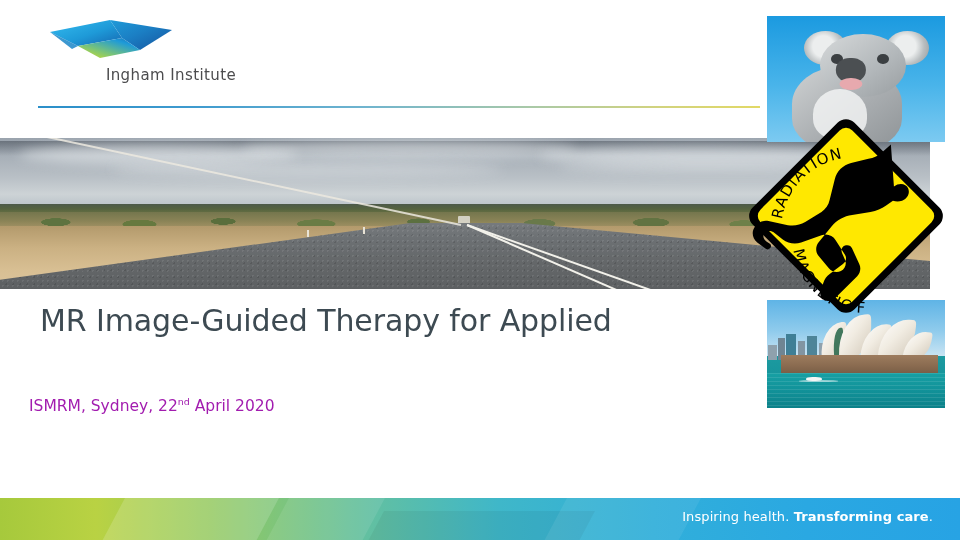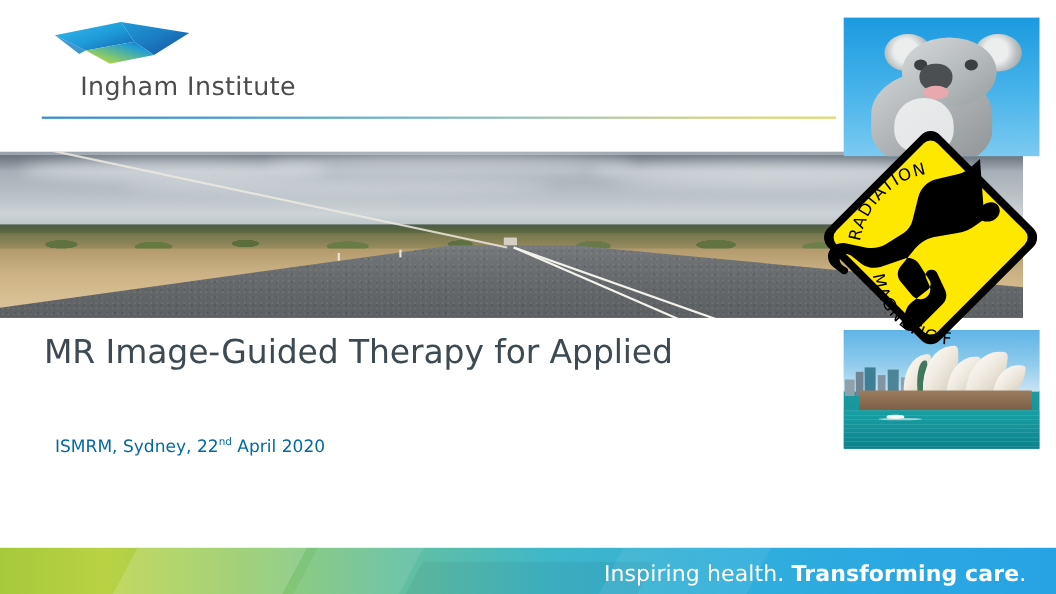"Ingham Institute" #logo-wordmark { font-size: 23px -> 15px }
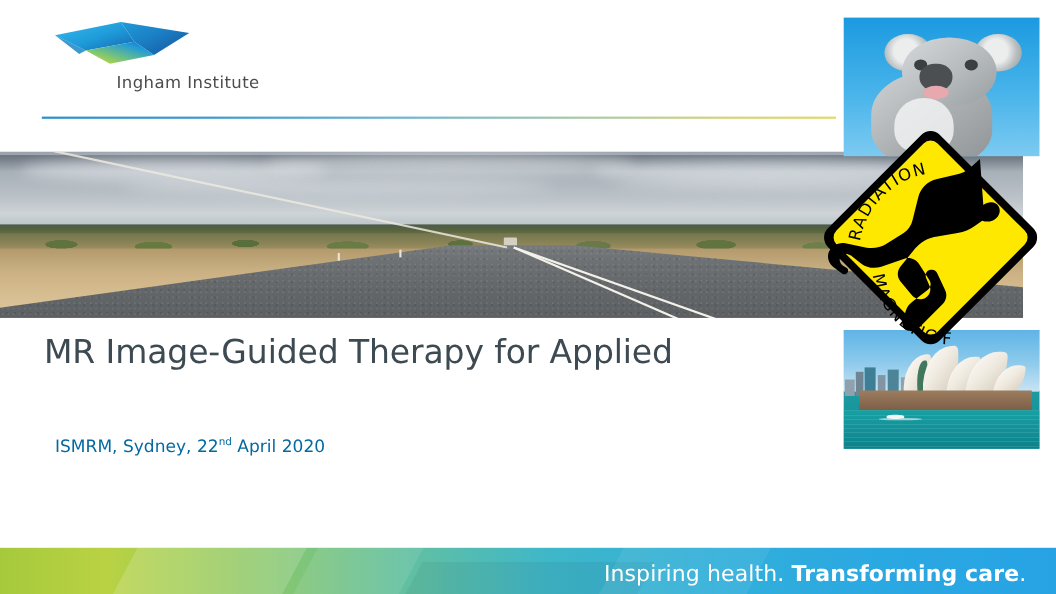"ISMRM, Sydney, 22nd April 2020" #event-line { color: #0369a1 -> #a21caf; left: 50px -> 29px }
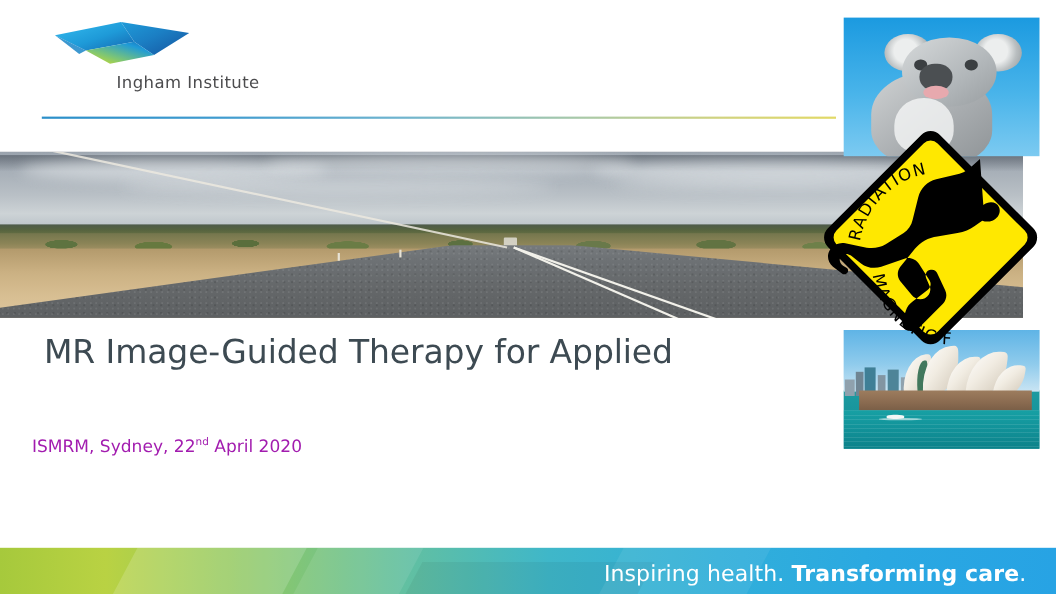"Inspiring health. Transforming care." #footer-tagline { font-size: 20px -> 13px }
